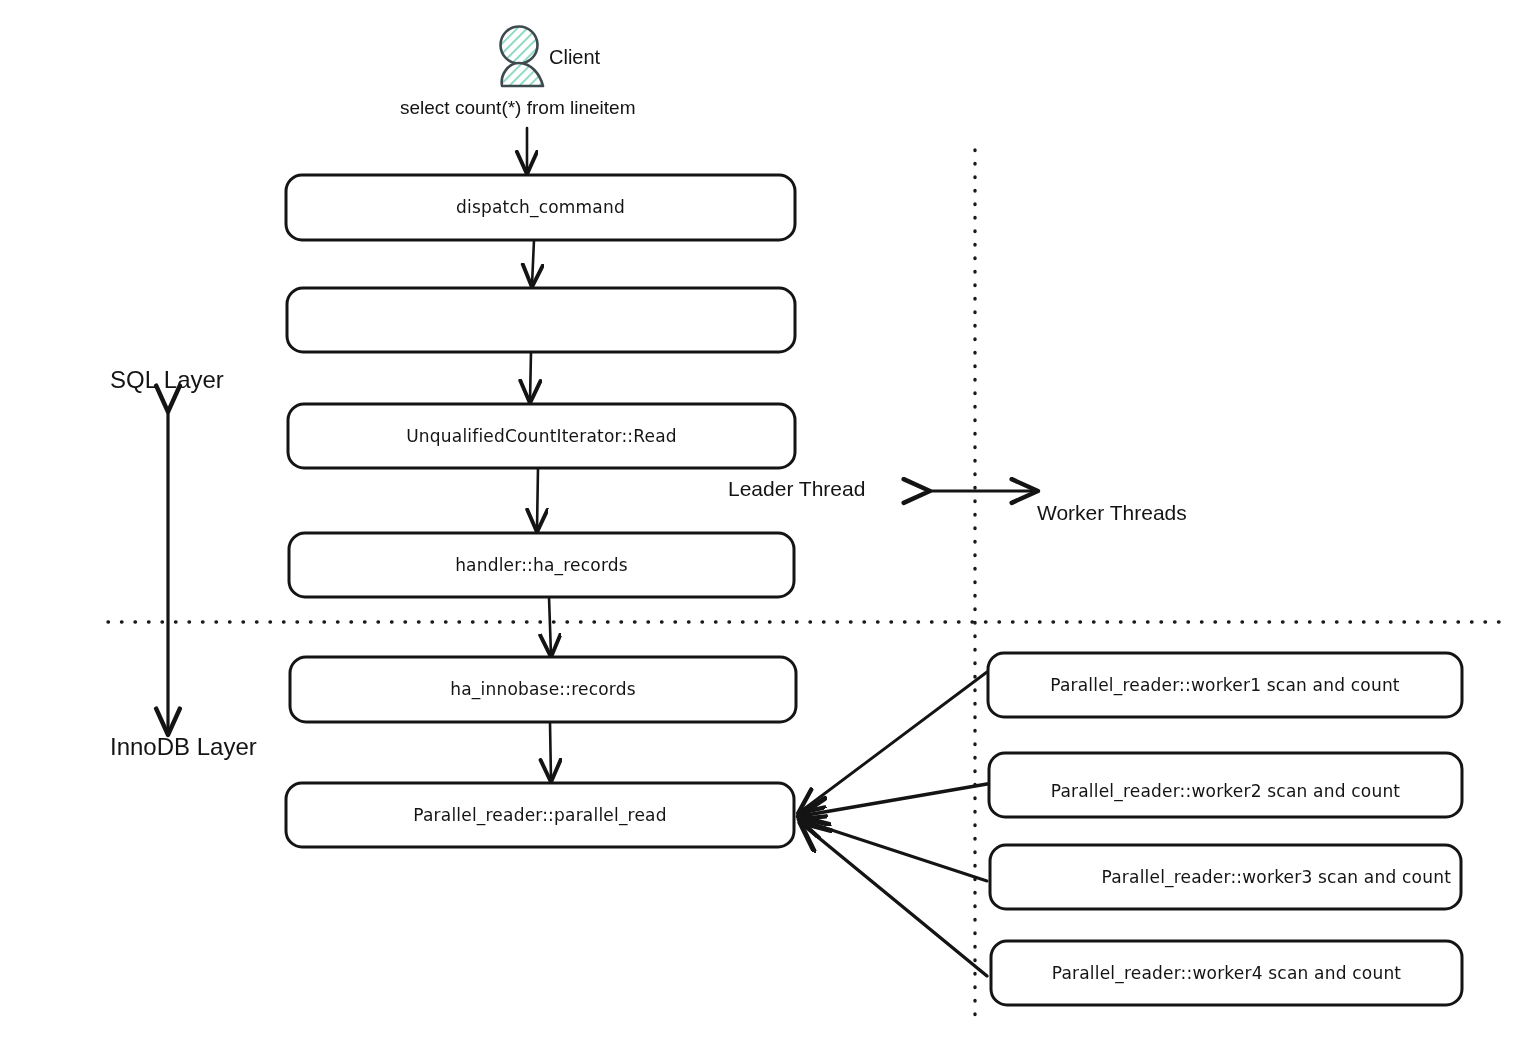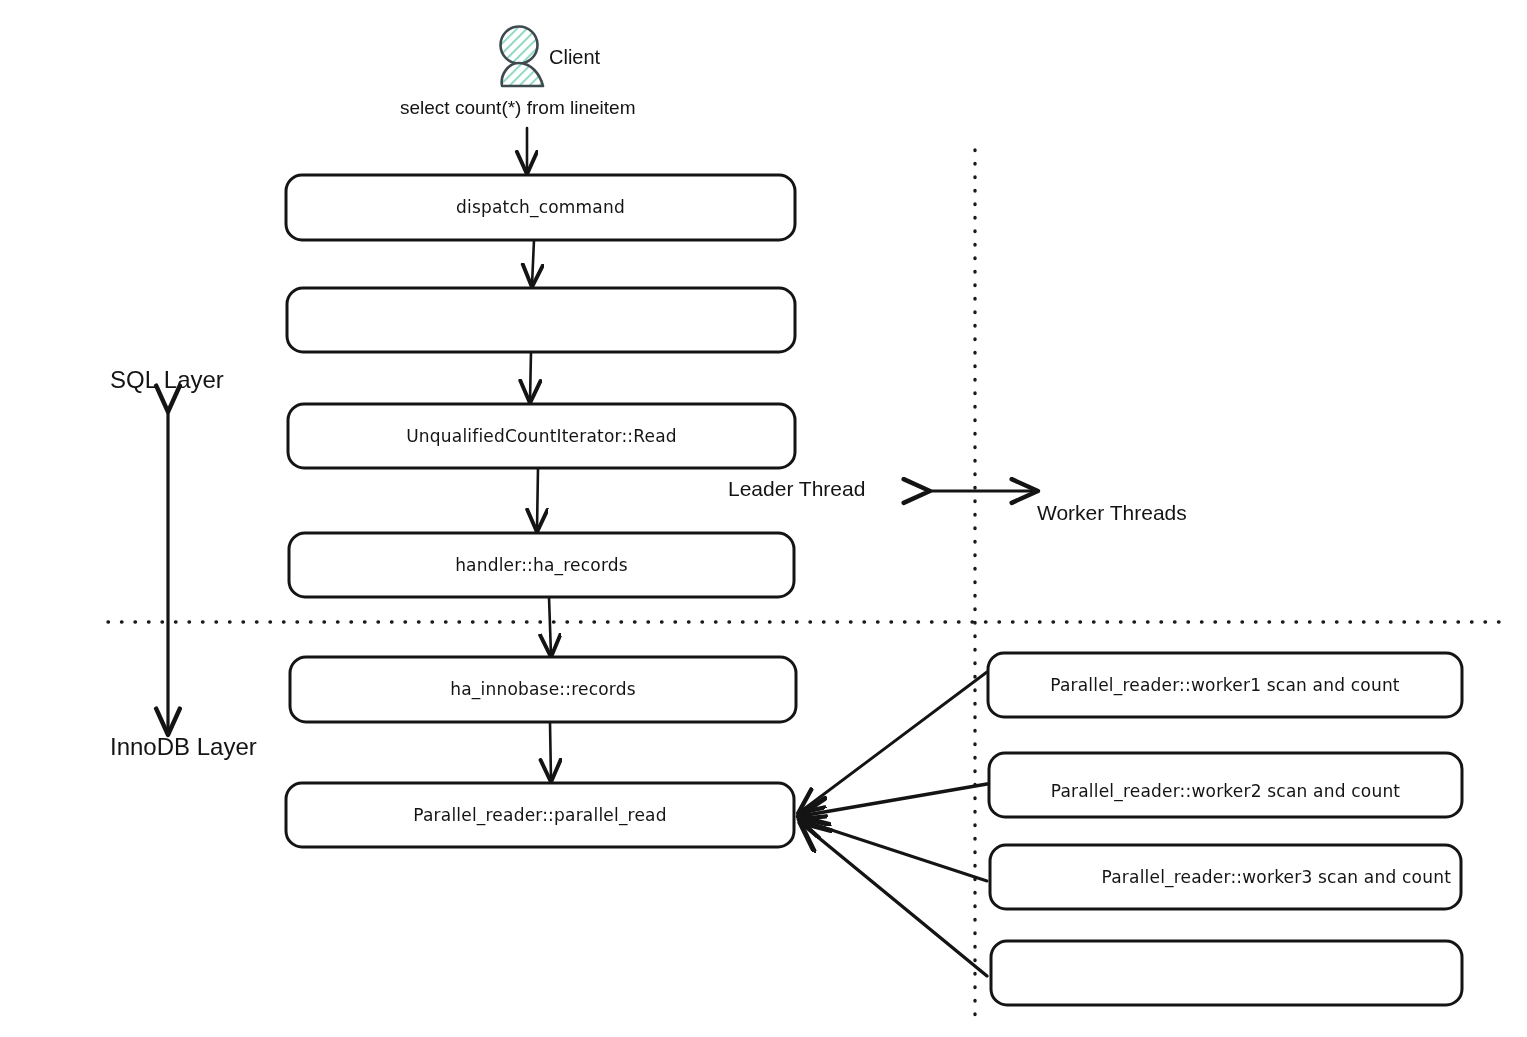"Parallel_reader::worker4 scan and count" div.node { html: none -> <div> <span>Parallel_reader::worker4 scan and count</span> </div> }
